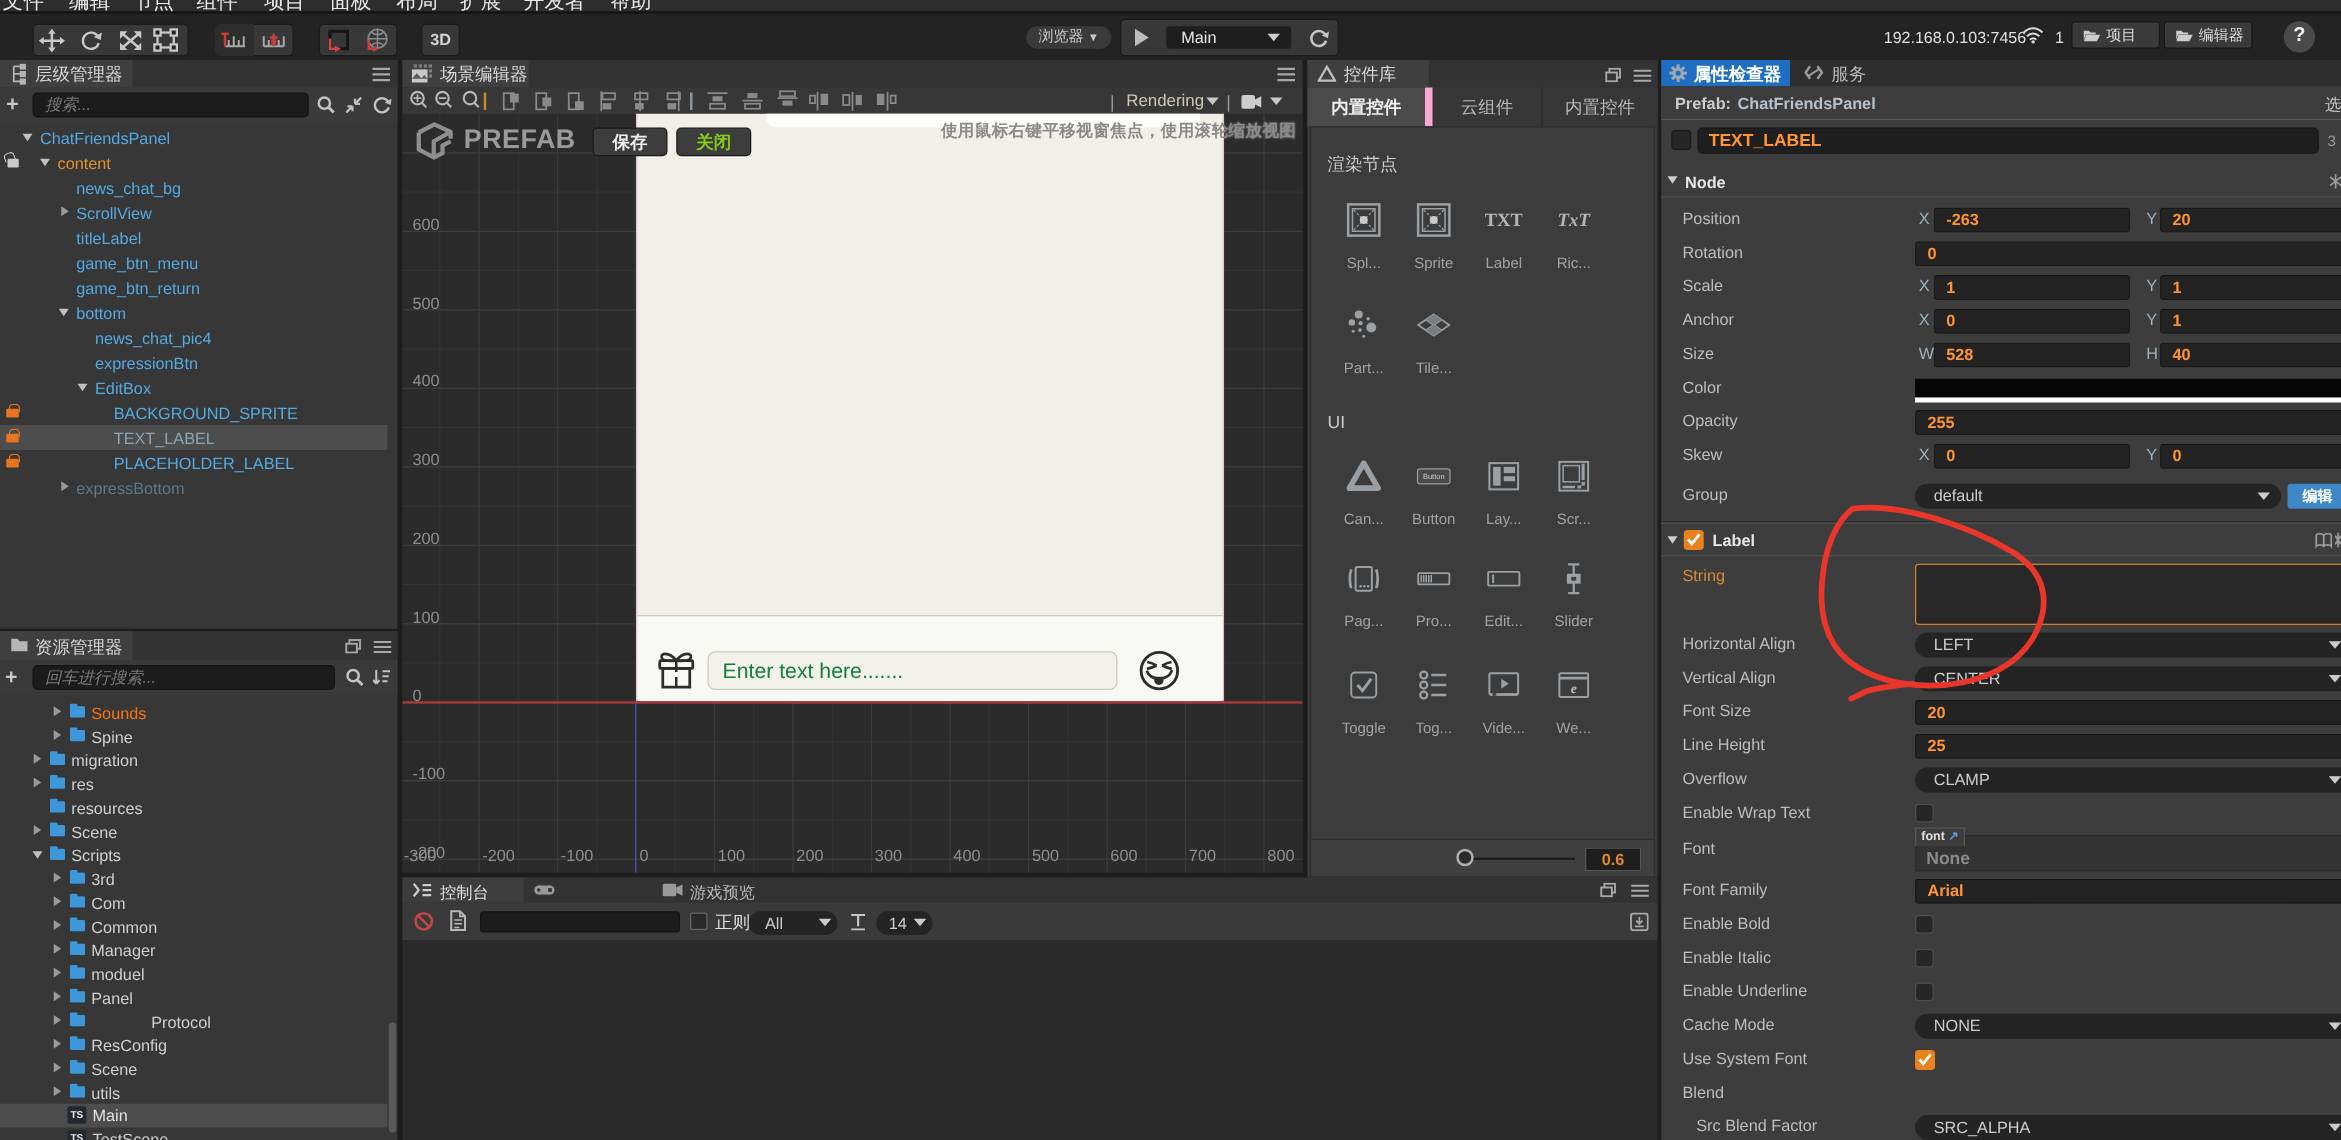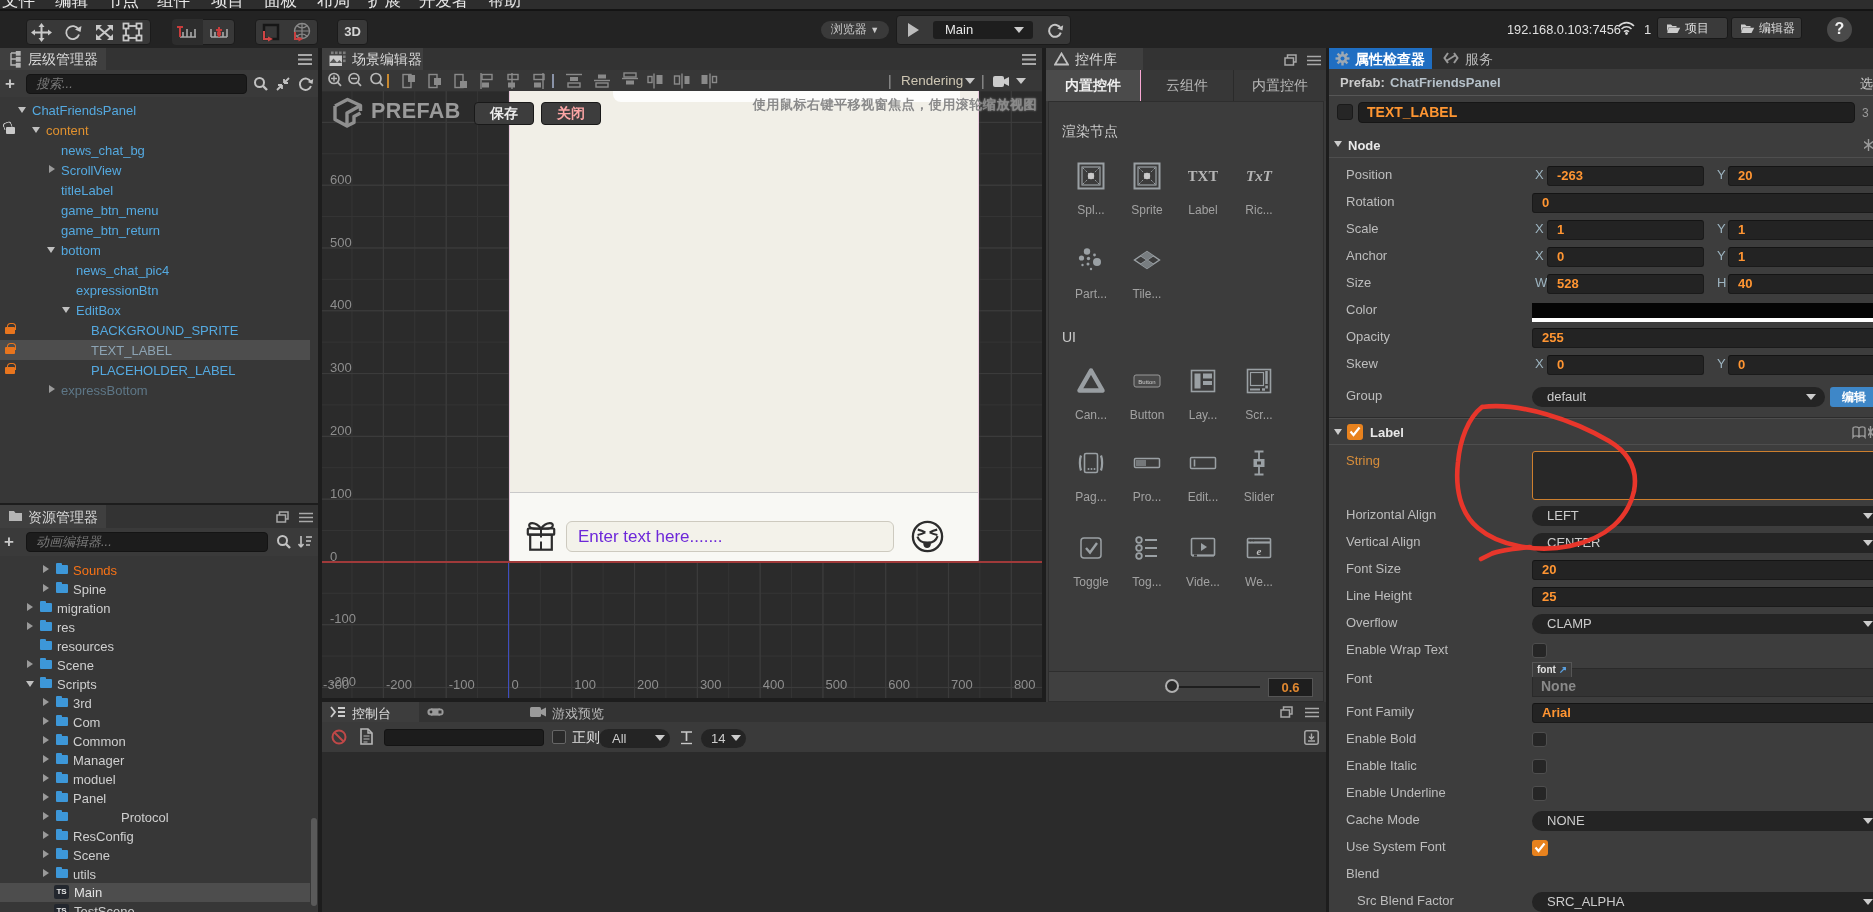"云组件" div.abs { border-left: 1px solid #f9a8d4 -> 6px solid #f9a8d4 }
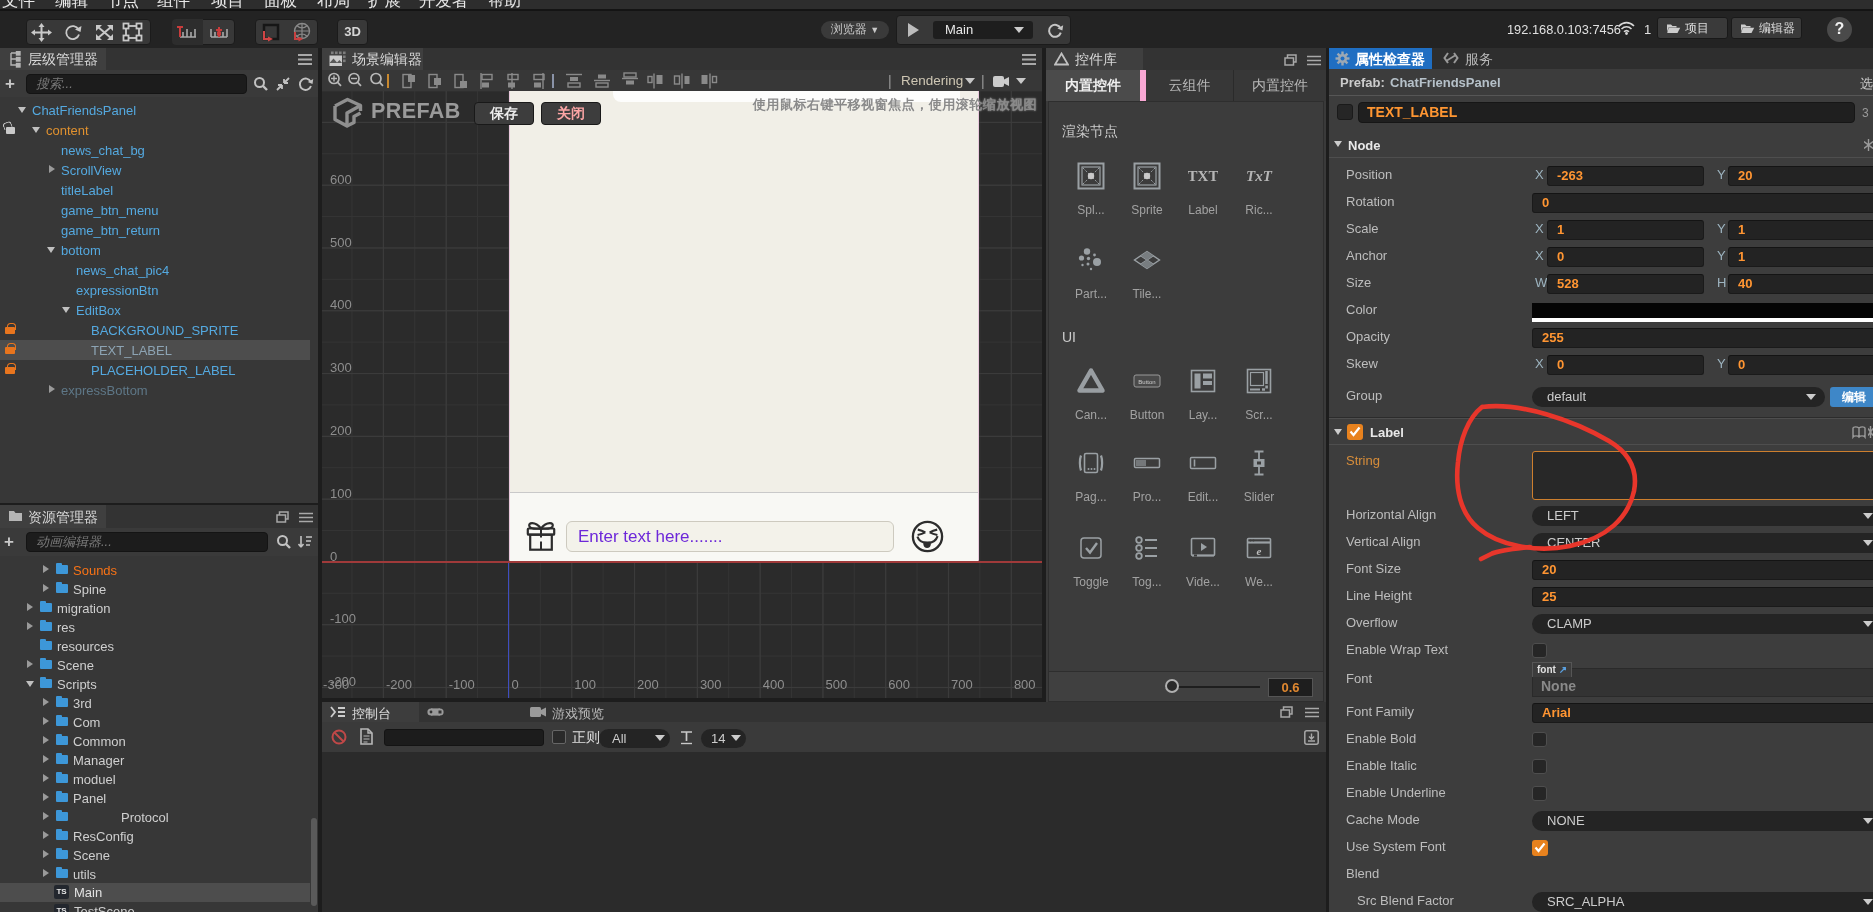"关闭" div.abs { color: #fca5a5 -> #84cc16 }
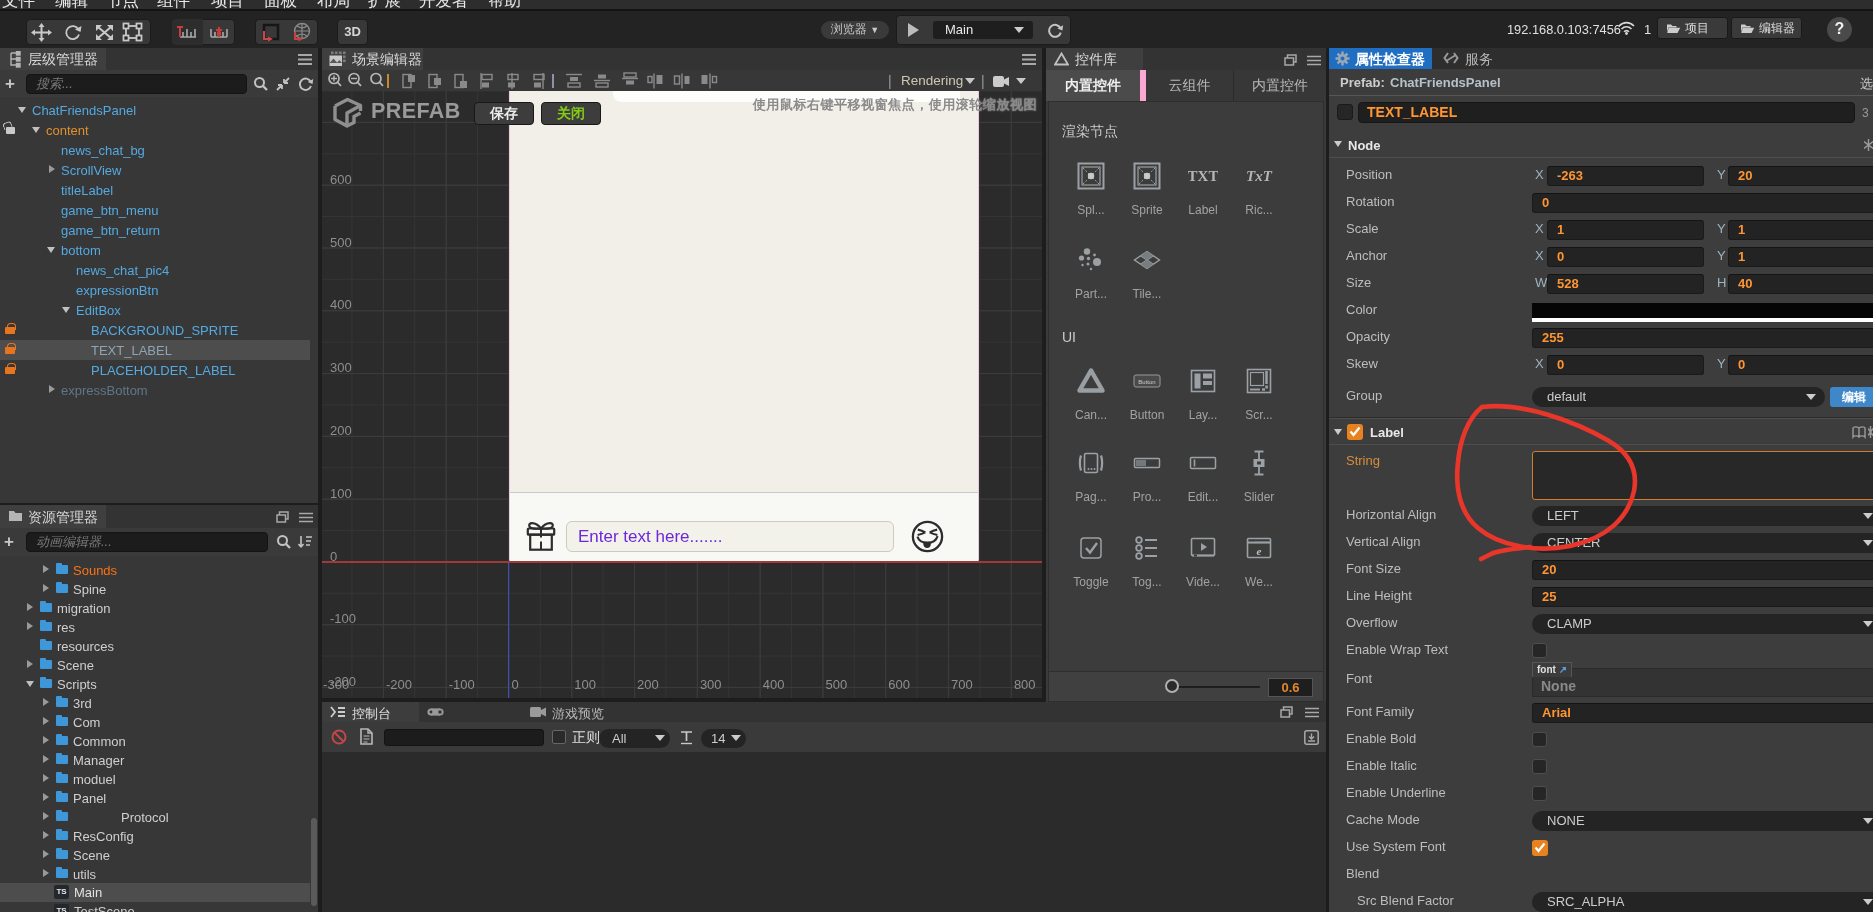"动画编辑器..." div.abs { text: 动画编辑器 -> 回车进行搜索 }
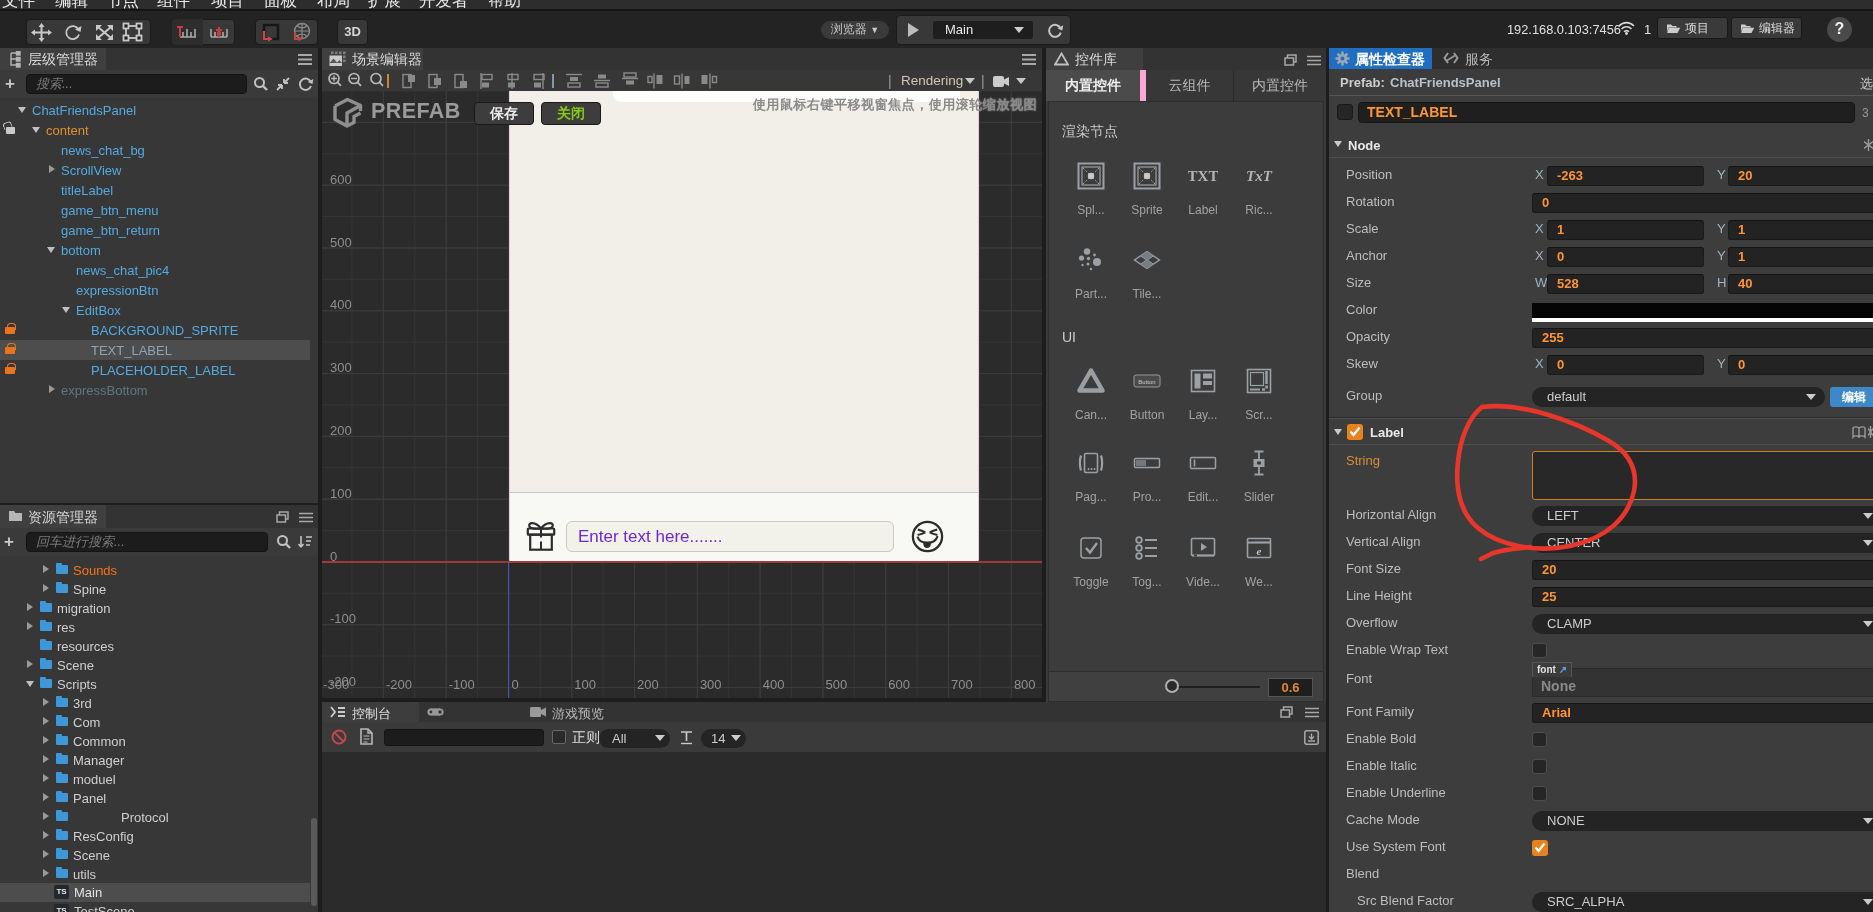"Enter text here......." div.abs { color: #6d28d9 -> #15803d }
